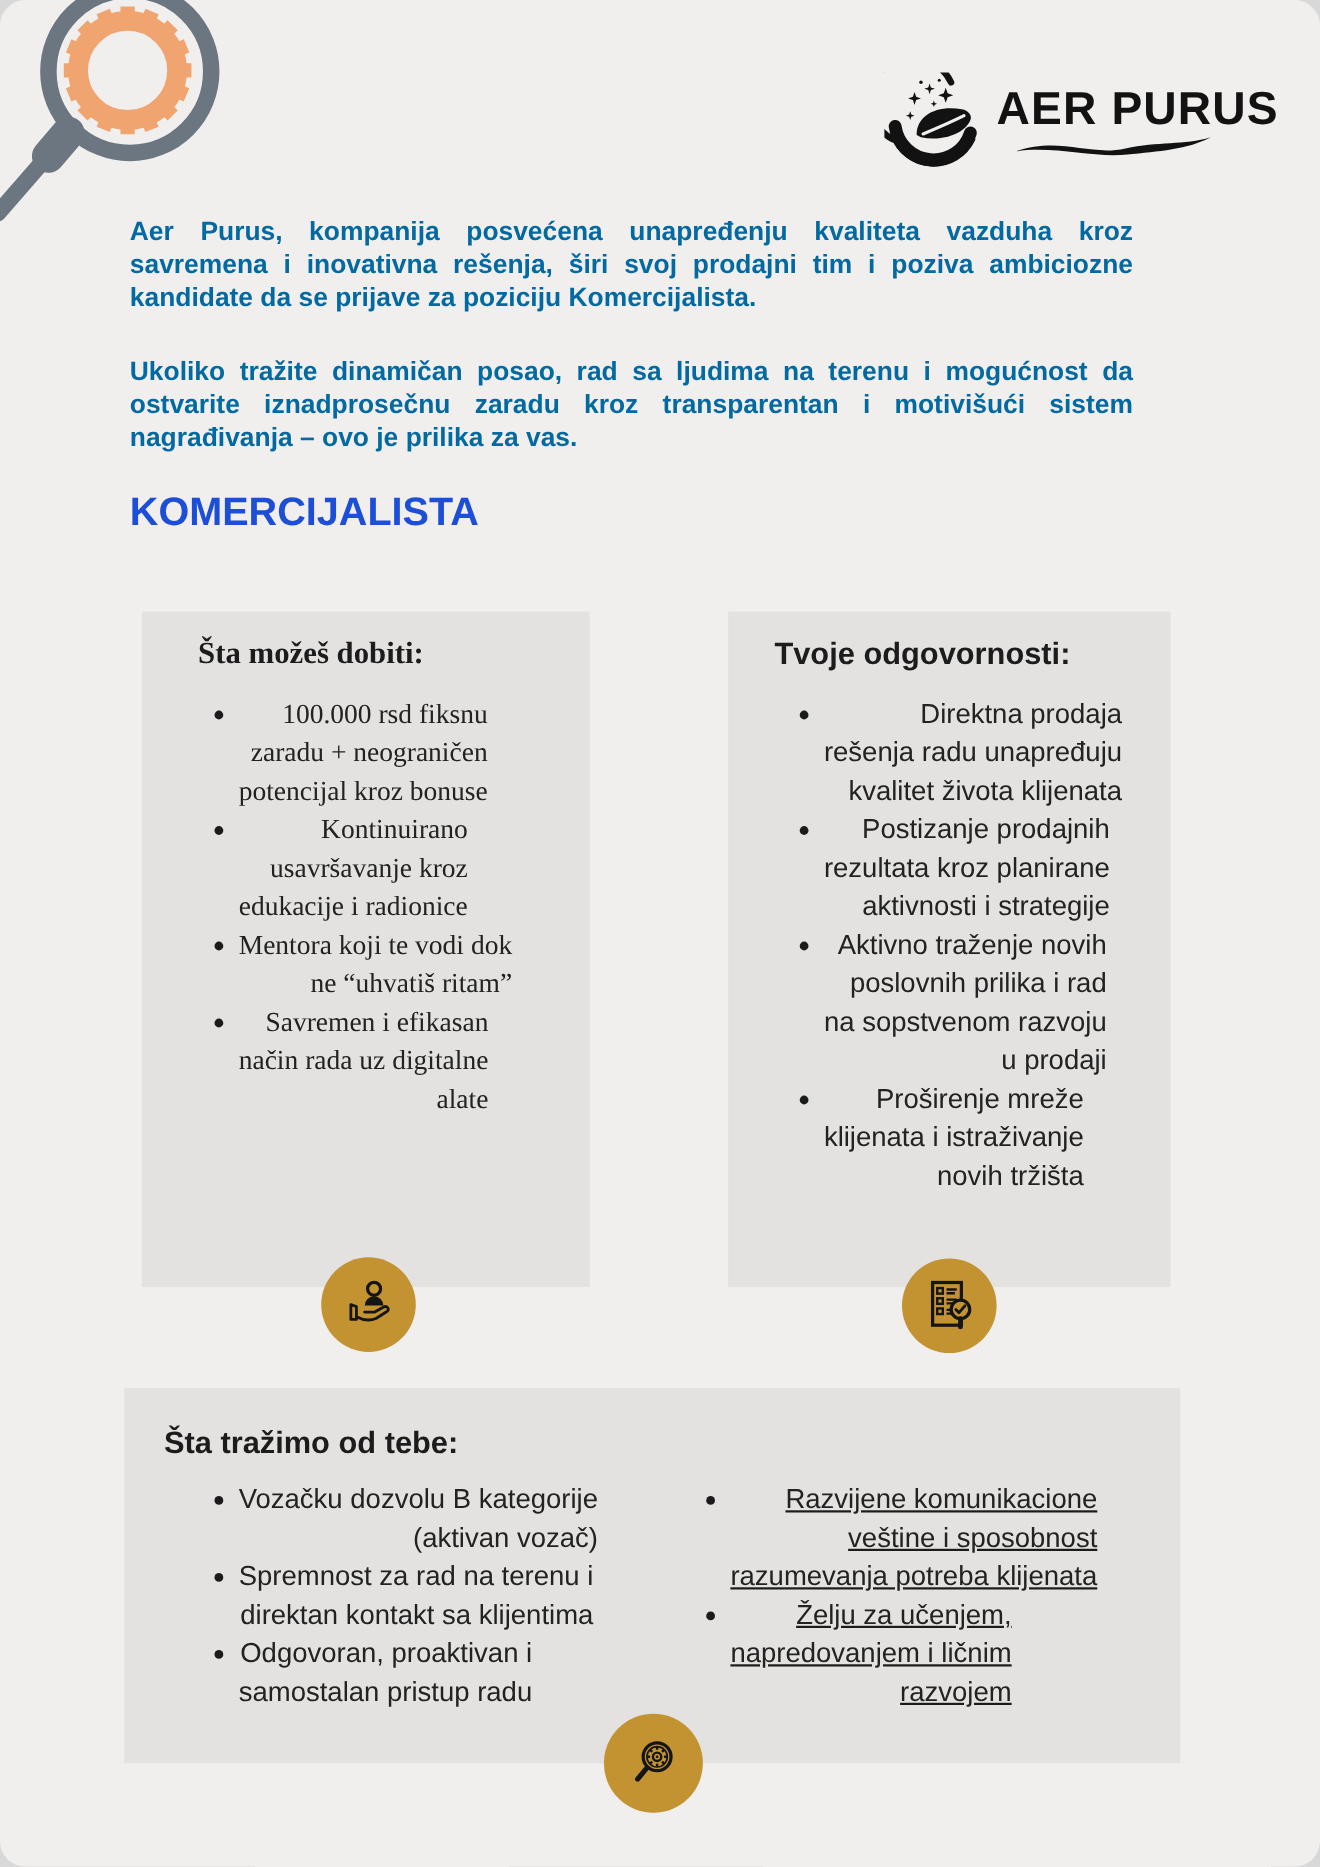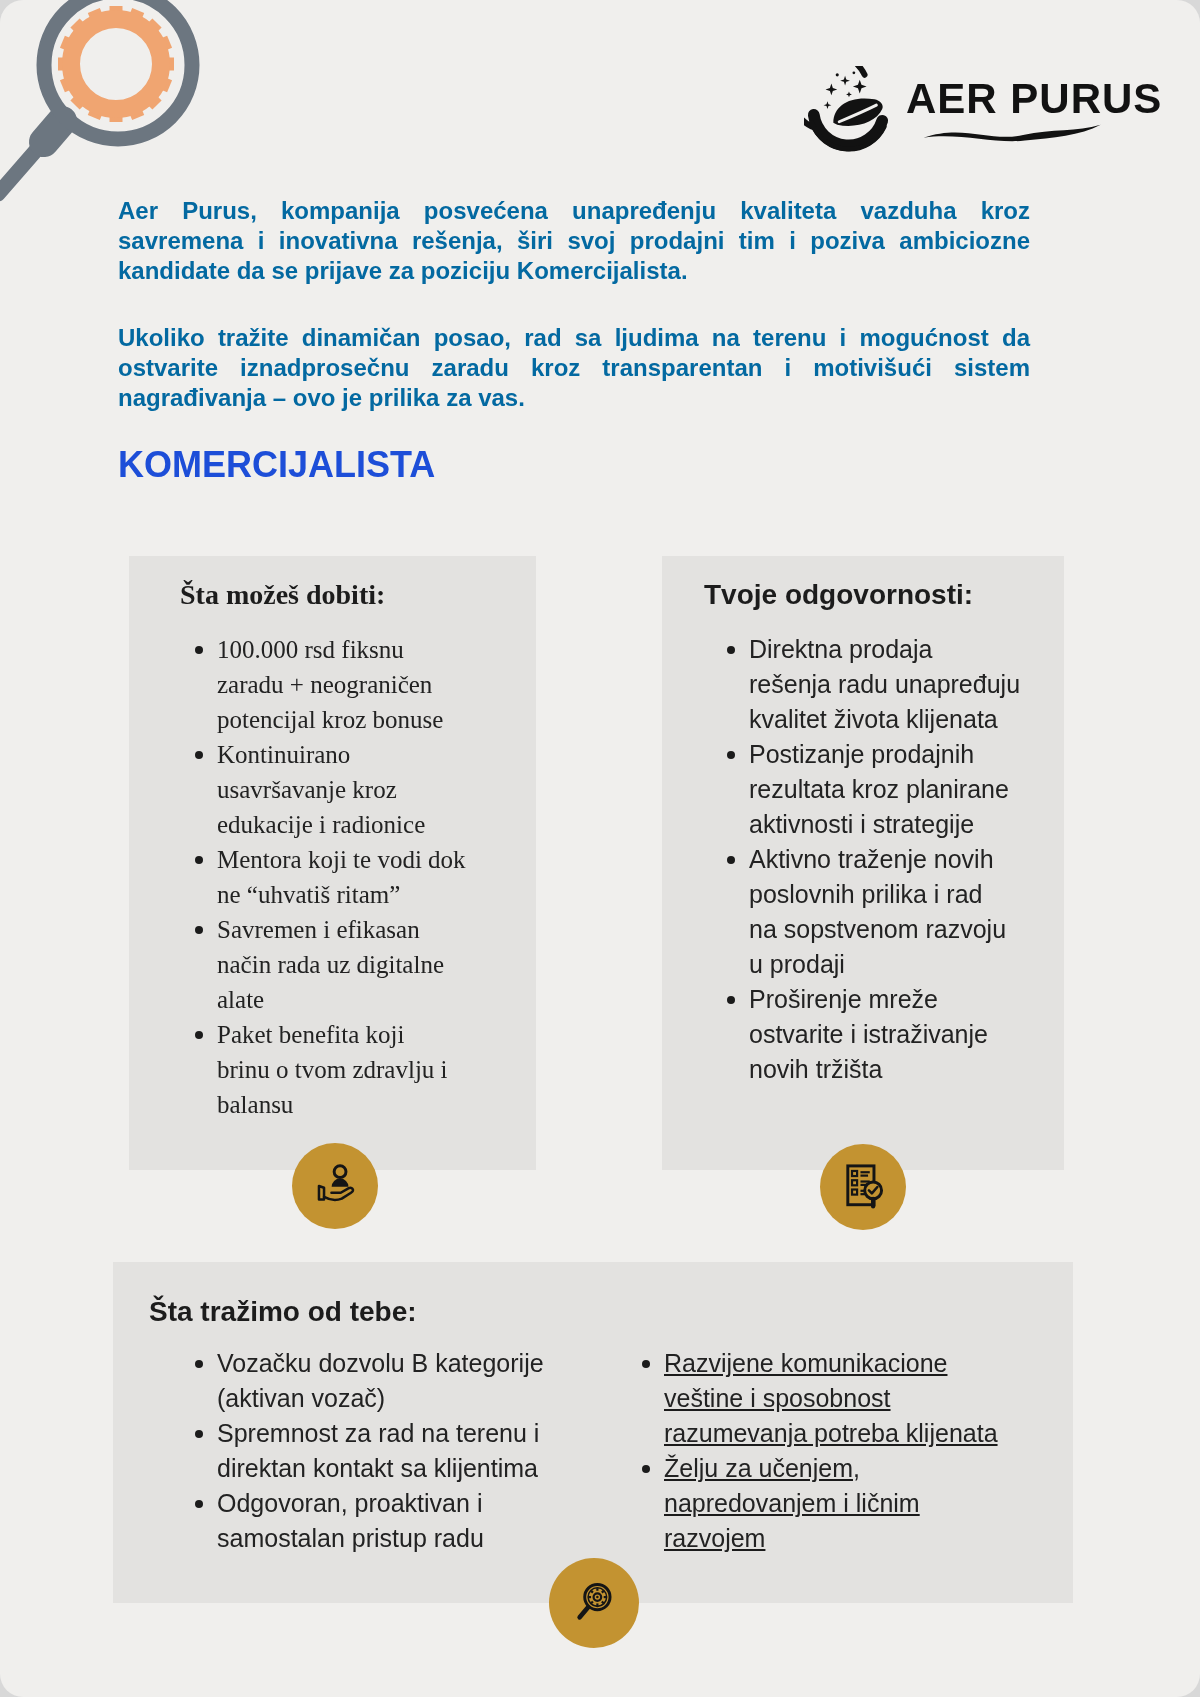"100.000 rsd fiksnu" .li { text-align: none -> right }
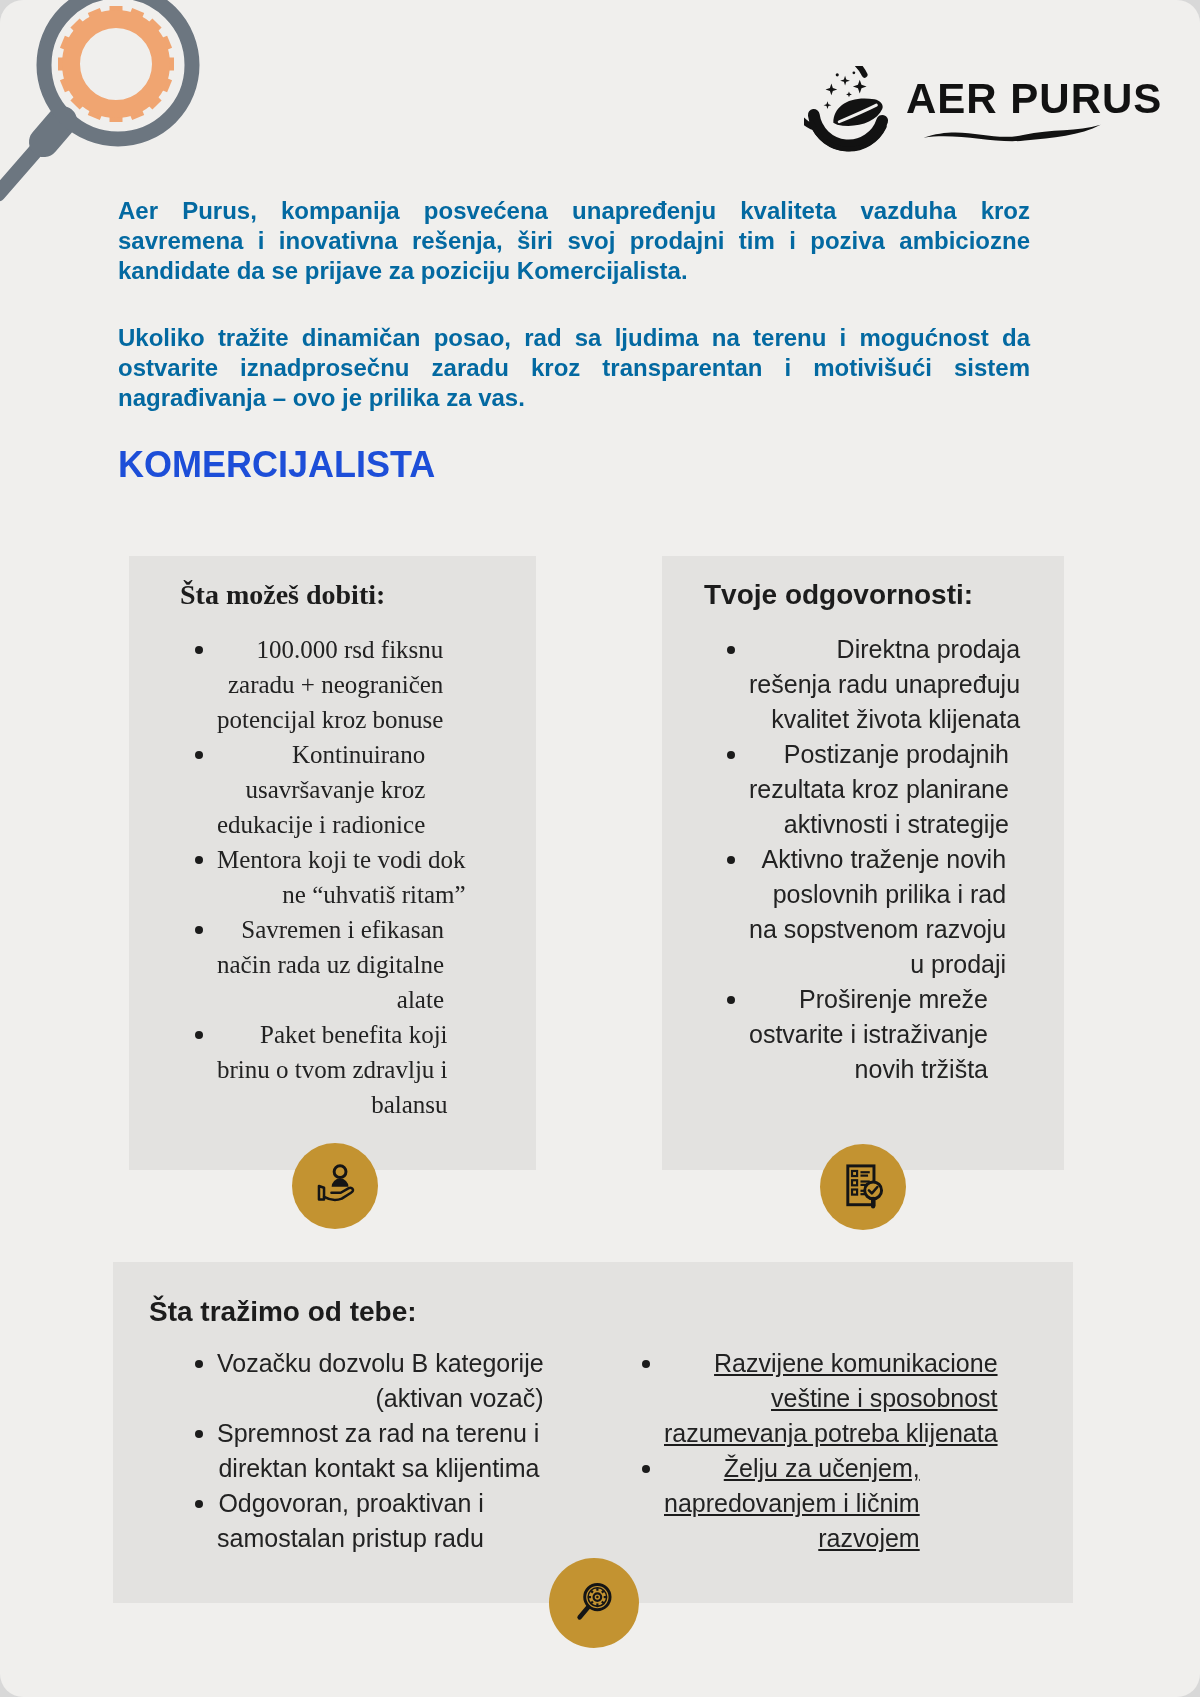"Proširenje mreže" span.t { text: ostvarite -> klijenata }
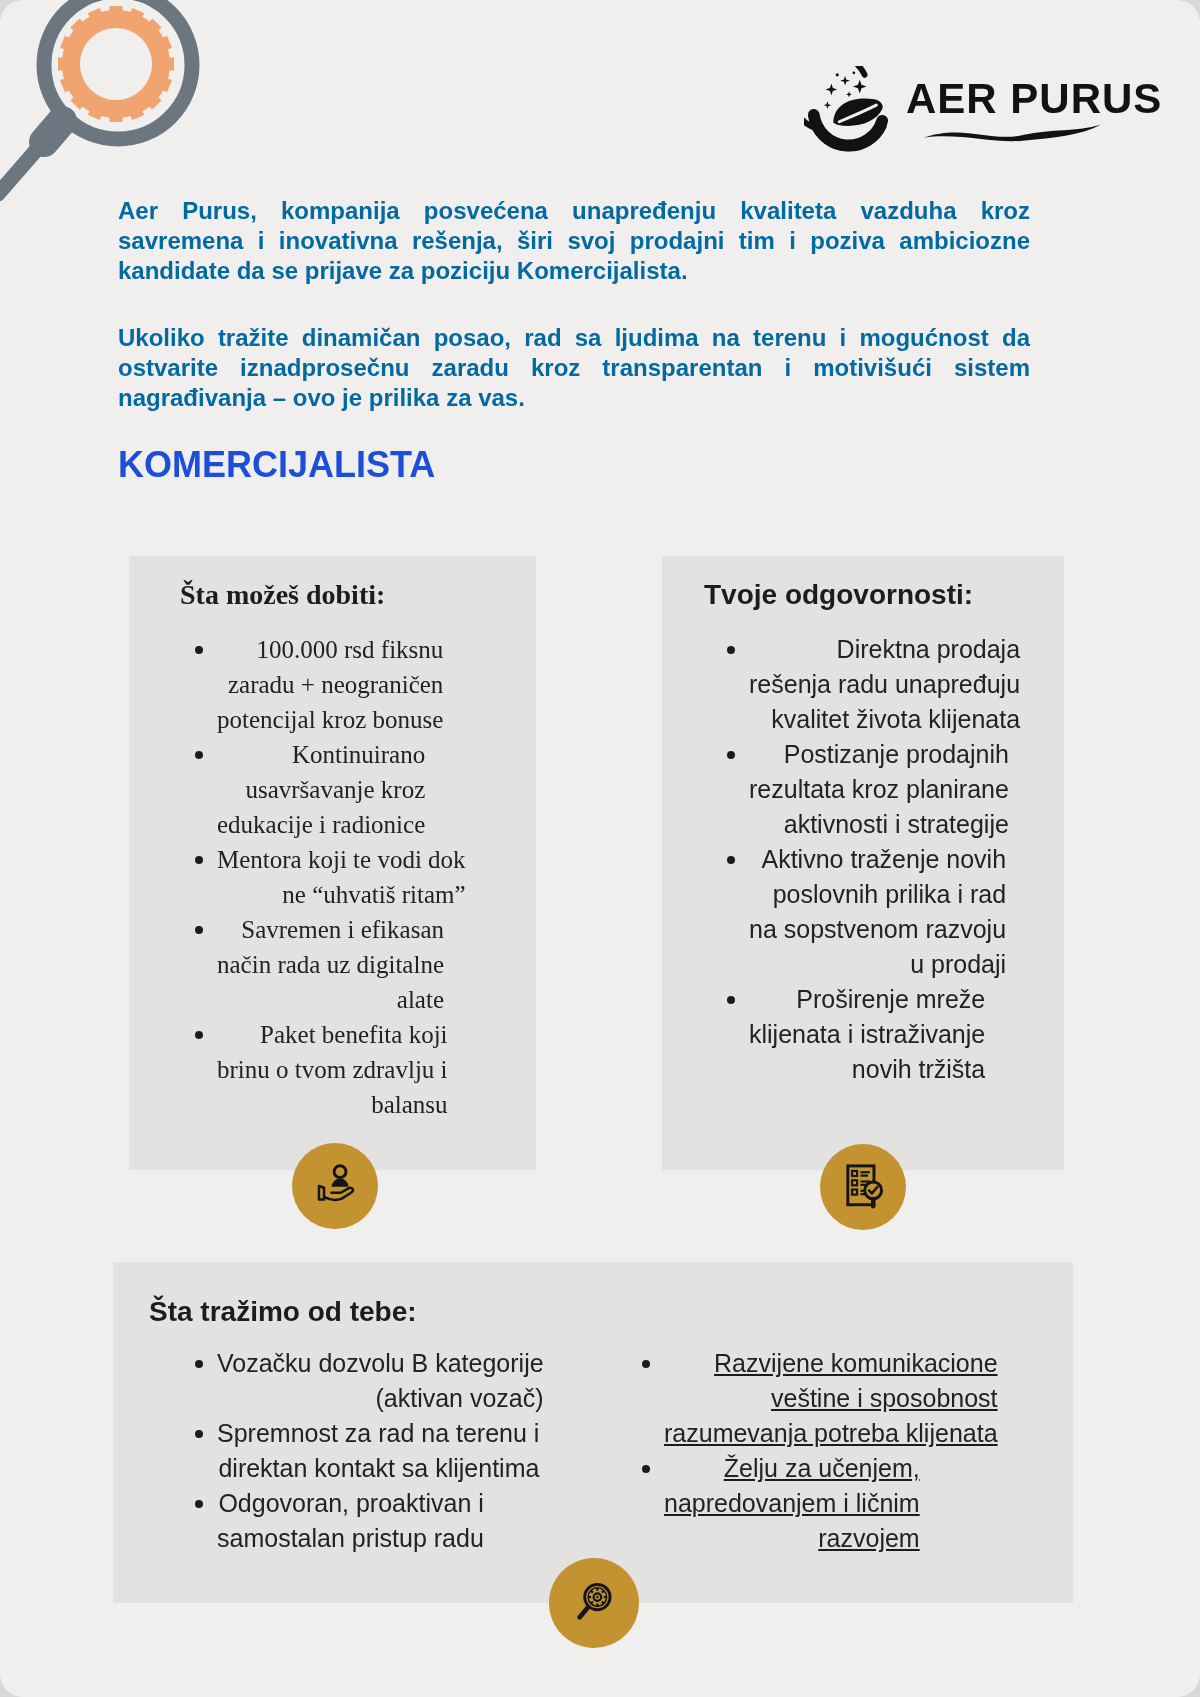"Paket benefita koji" div.li { html: <div> <span></span> <span>Paket benefita koji brinu o tvom zdravlju i balansu</span> </div> -> none }
